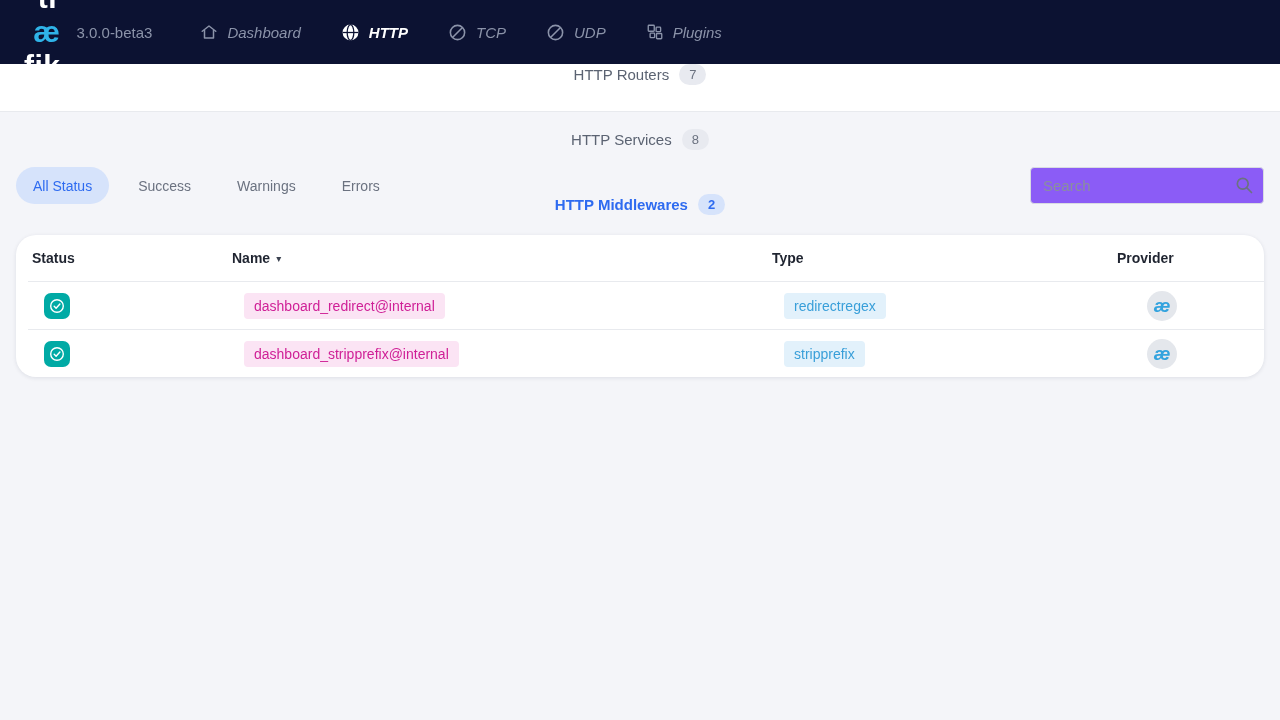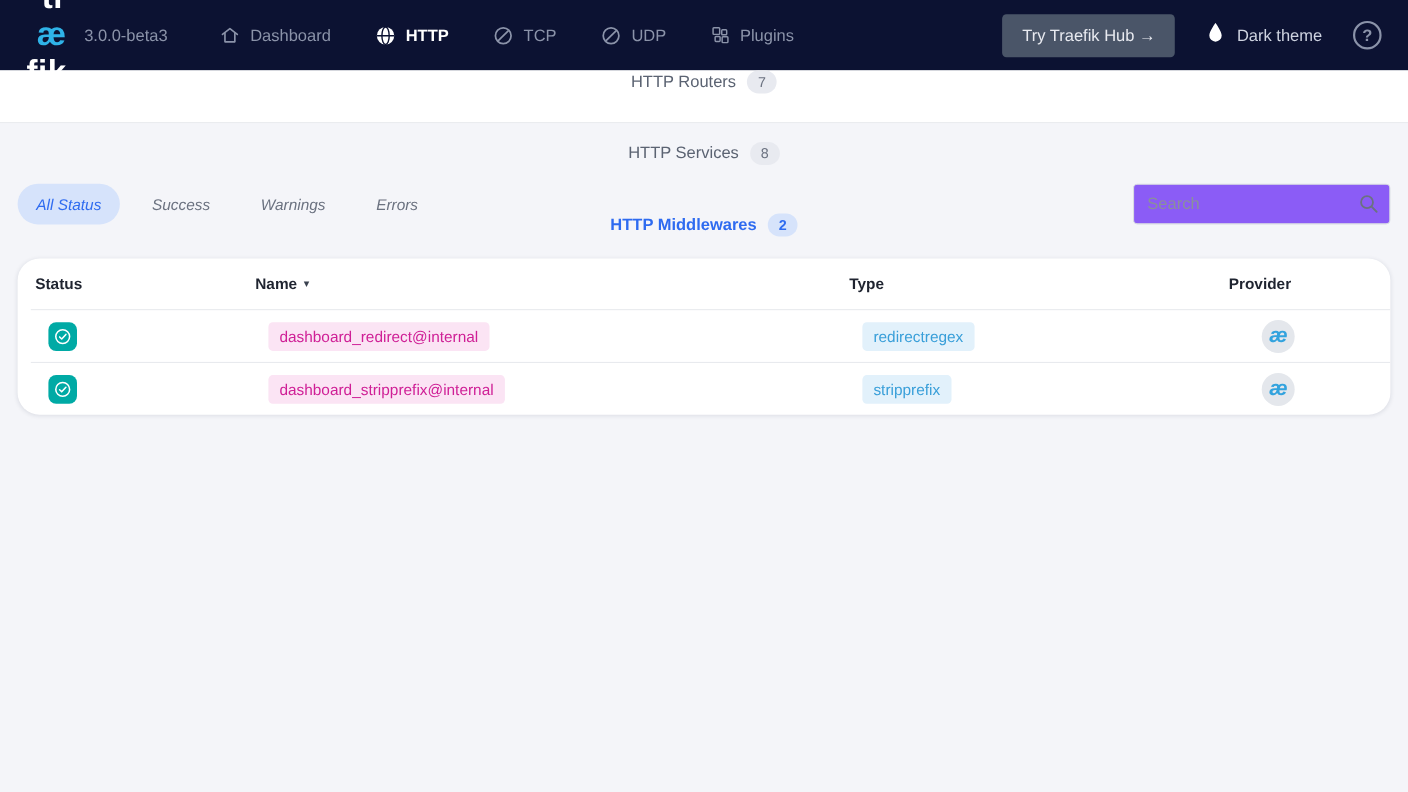"Dashboard" .nav-item { font-style: none -> italic }
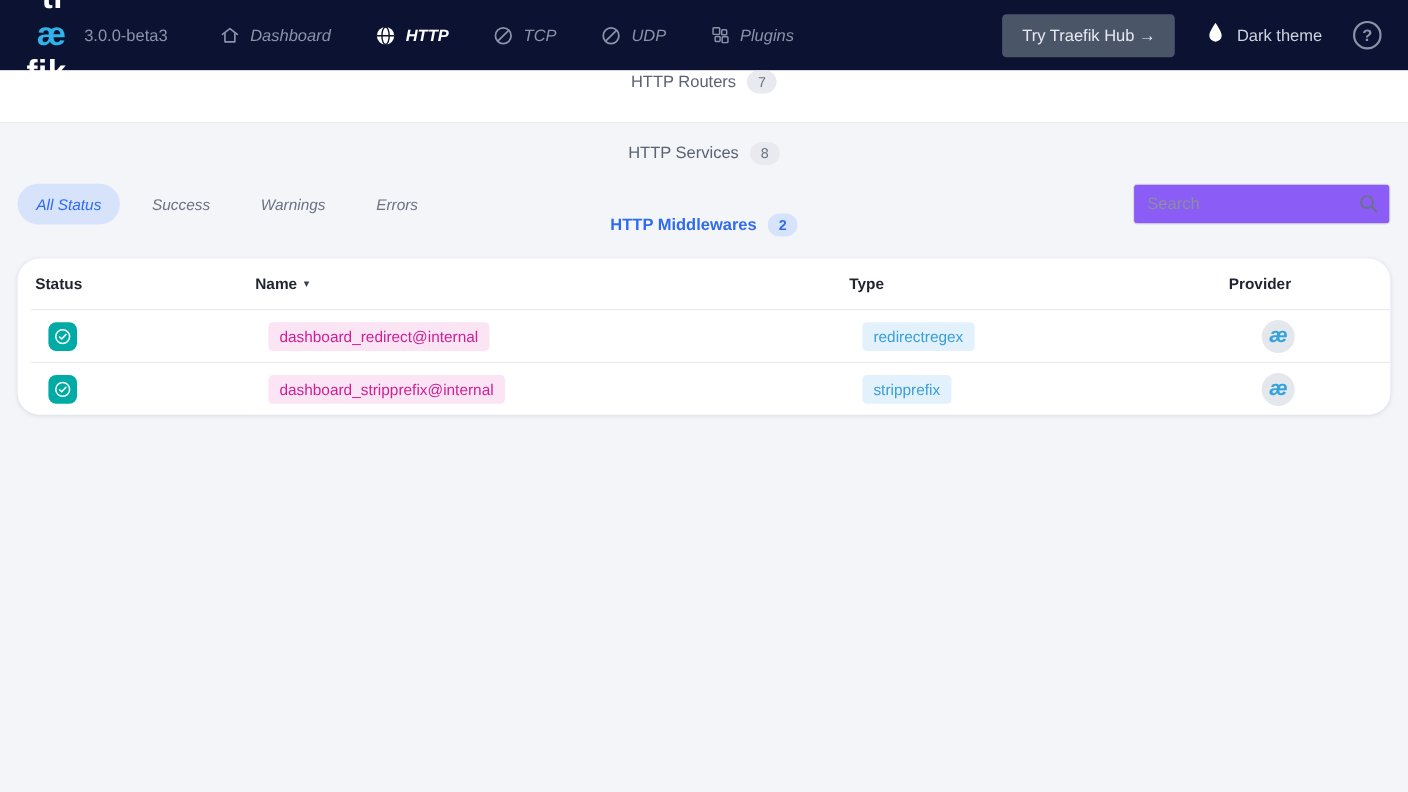"Try Traefik Hub →" div.nav-right { html: <div> <button>Try Traefik Hub →</button> <div> <span> <svg> <path></path> </svg> </span> <span>Dark theme</span> </div> <div> <span>?</span> </div> </div> -> none }
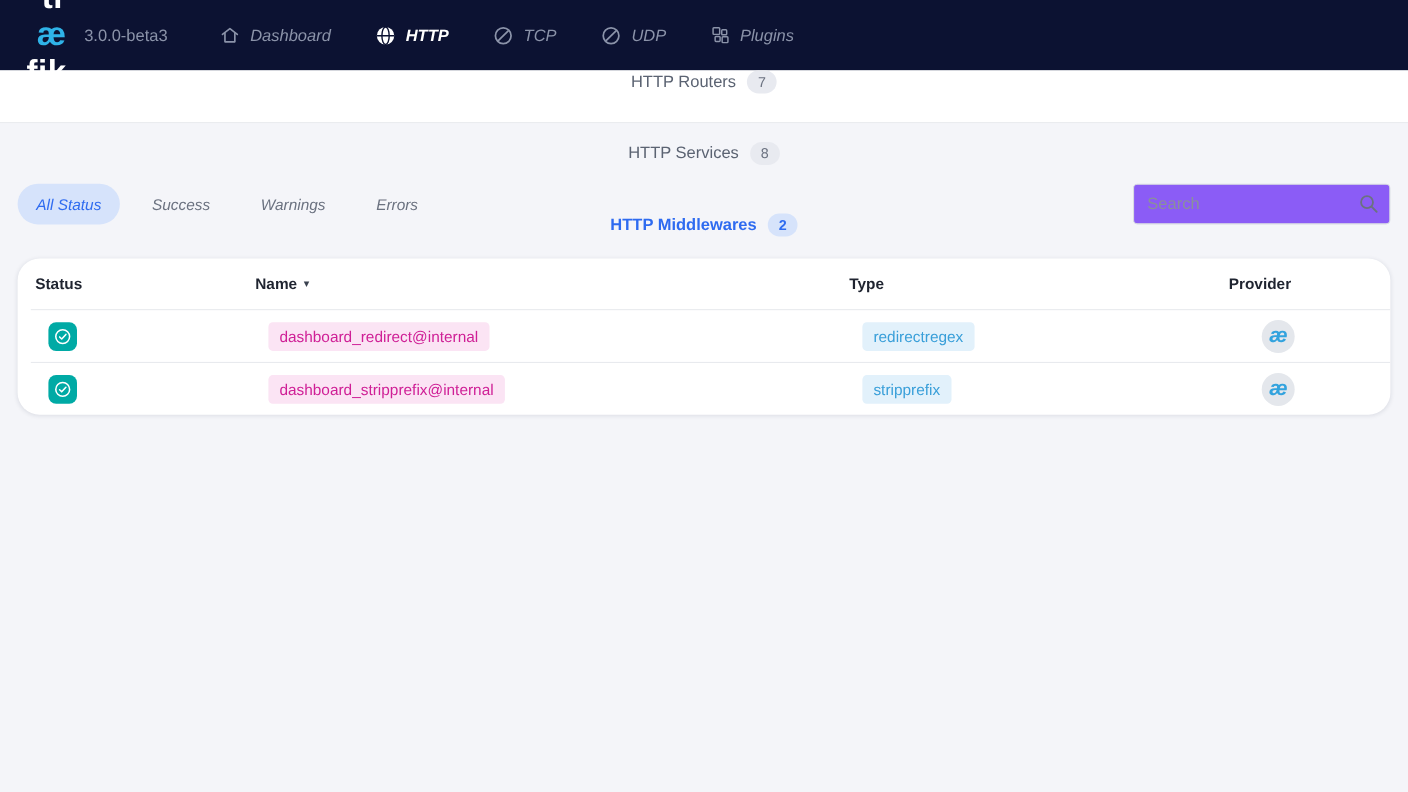"All Status" .filter-tabs { font-style: italic -> none }
